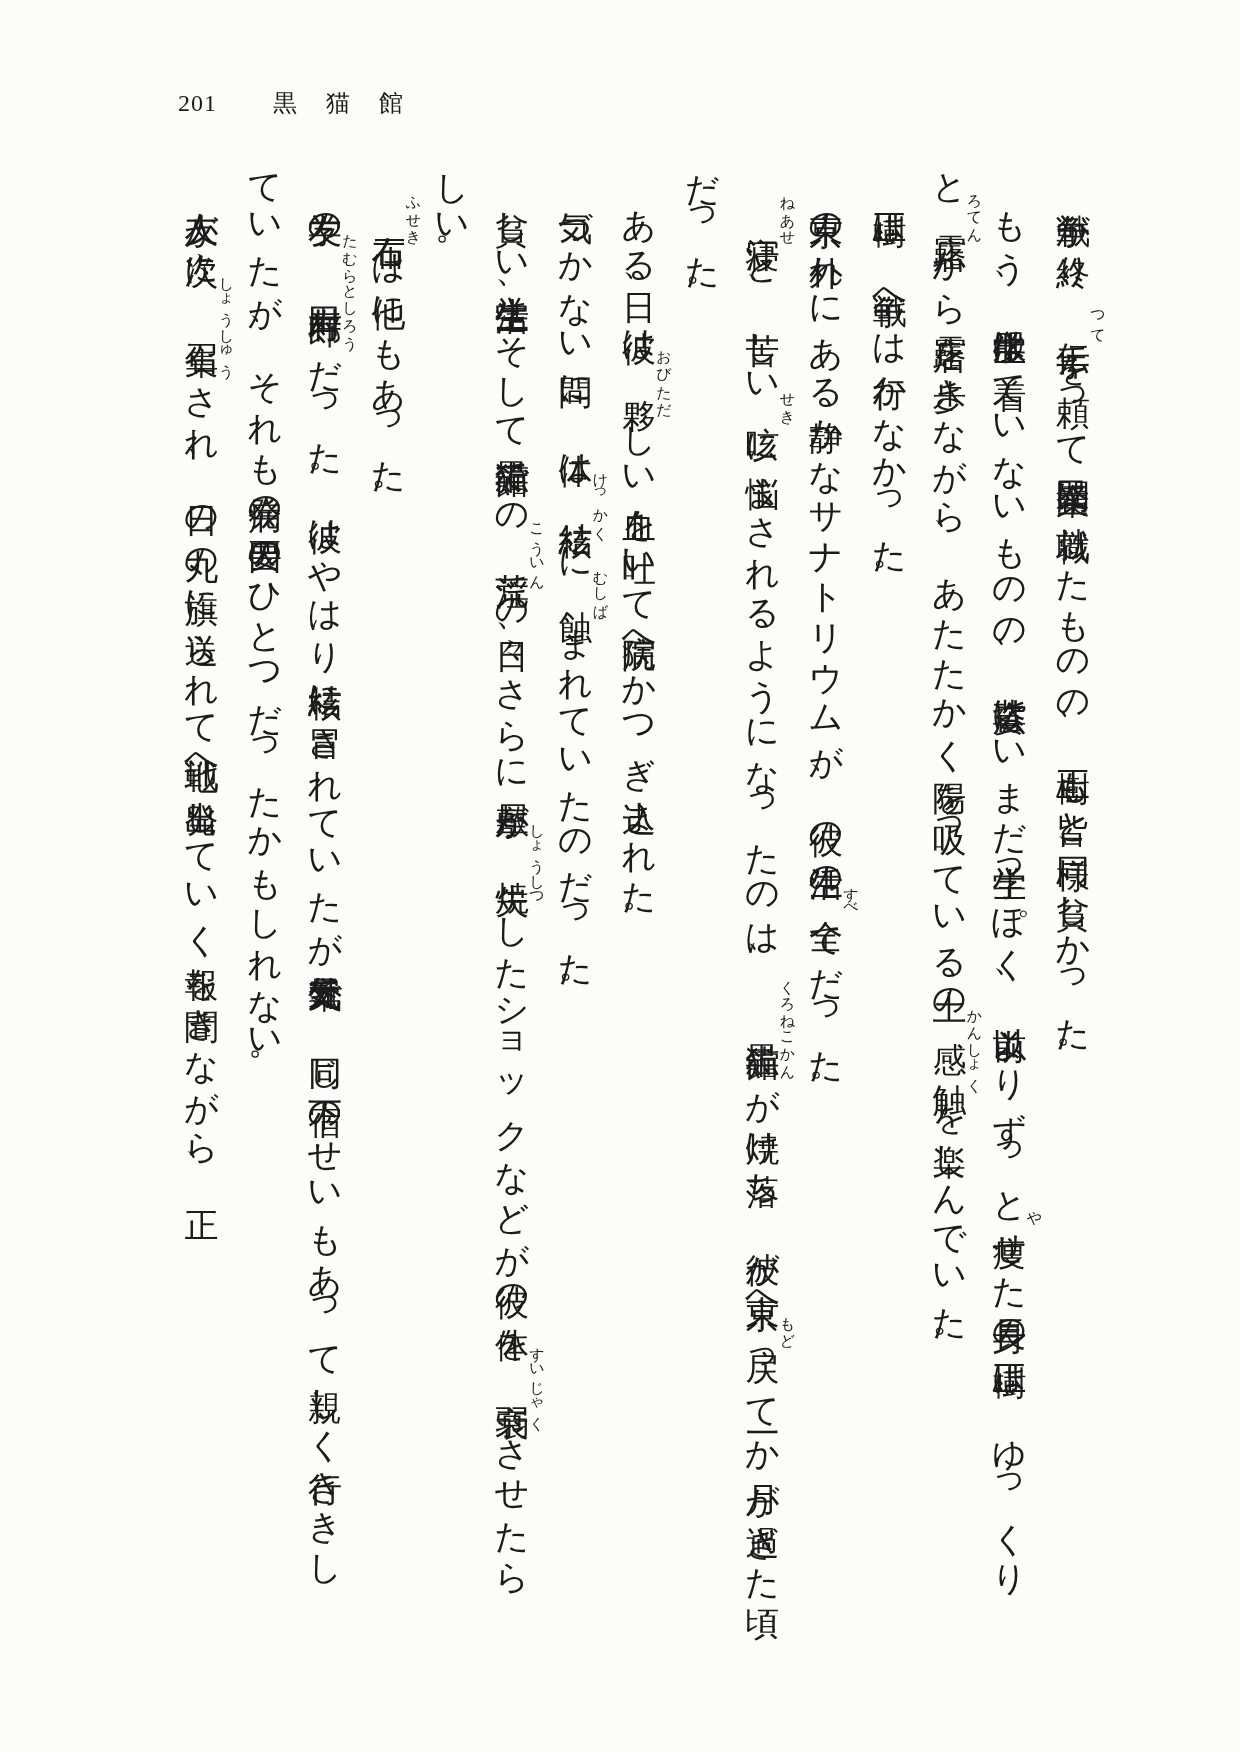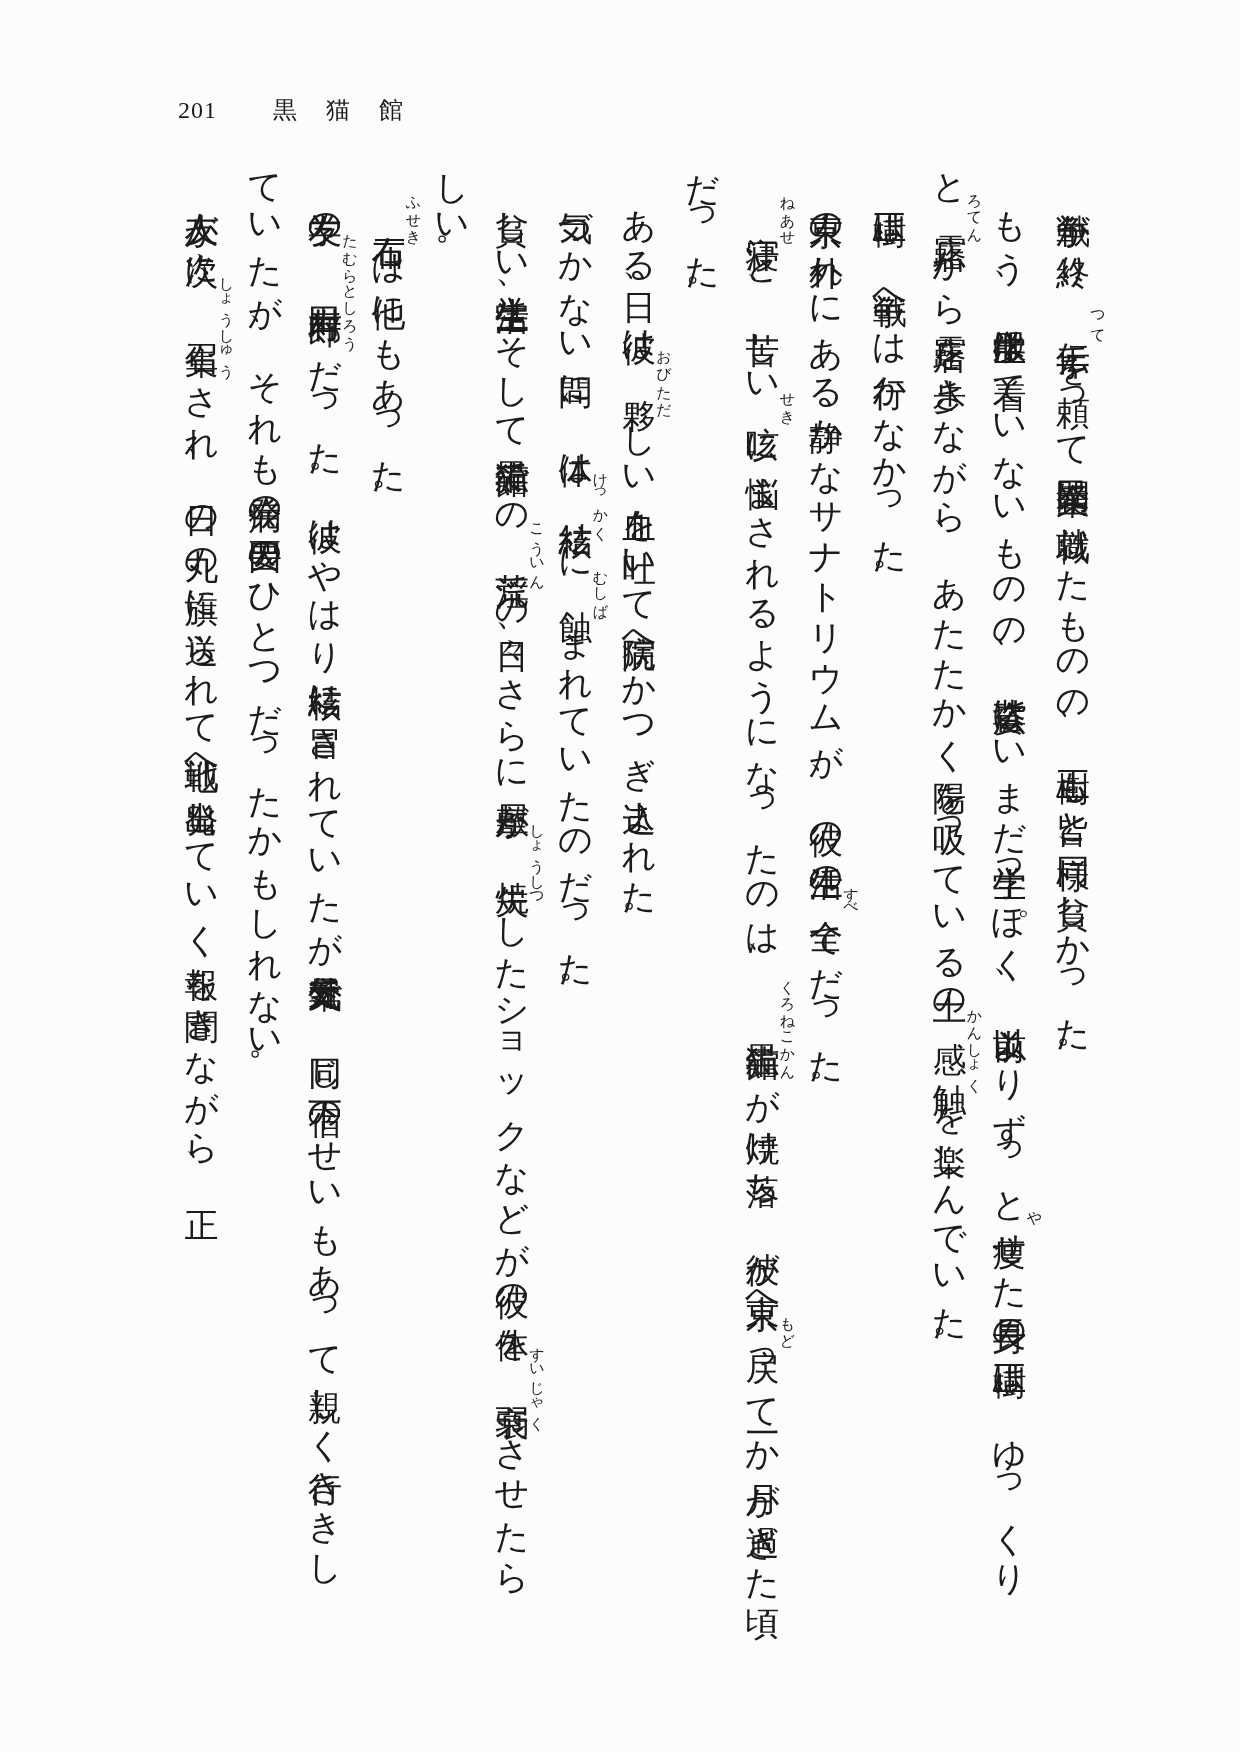"201 黒猫館" .page-header { top: 94px -> 87px }
